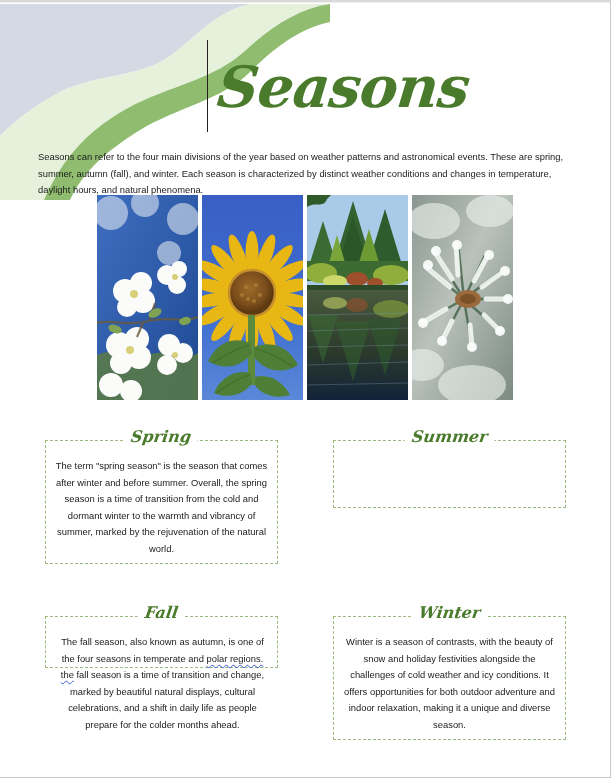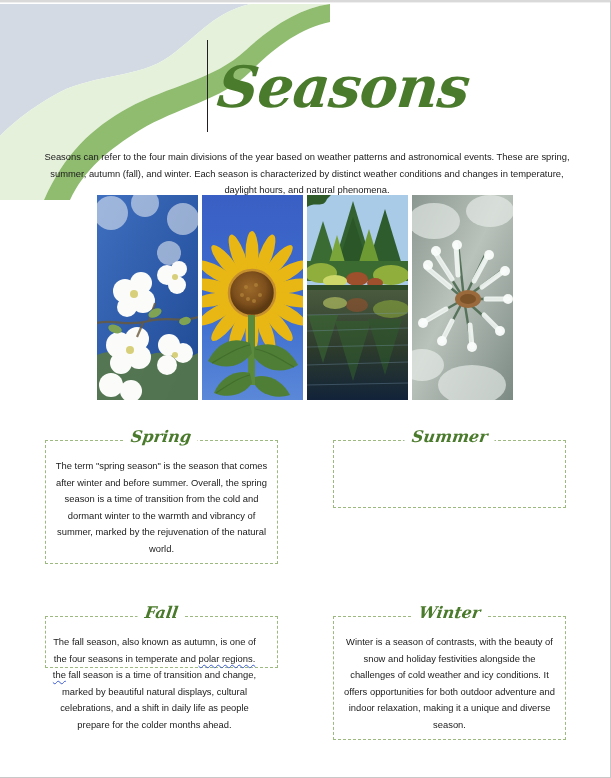"Seasons can refer to the" .intro { text-align: center -> left }
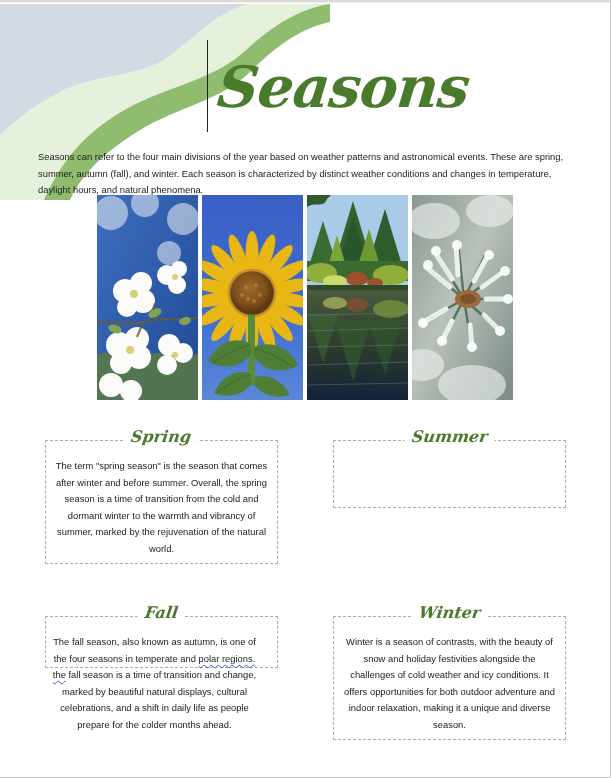"The fall season, also known" .season-cell.fall .season-text { left: 0 -> 8px }
